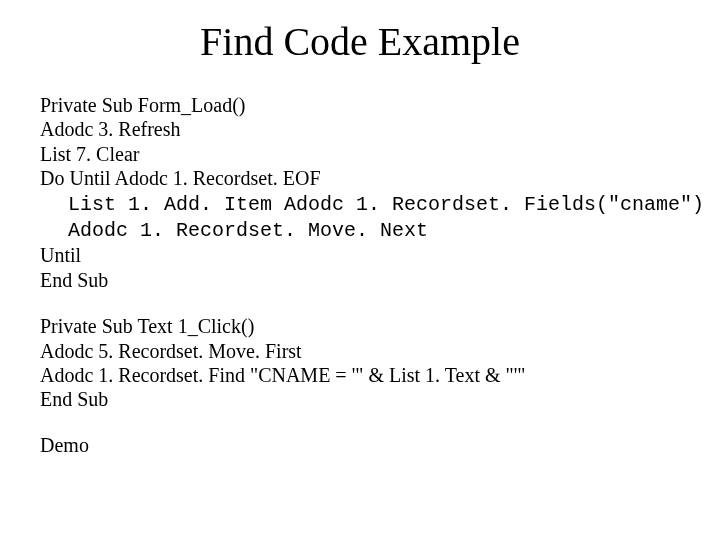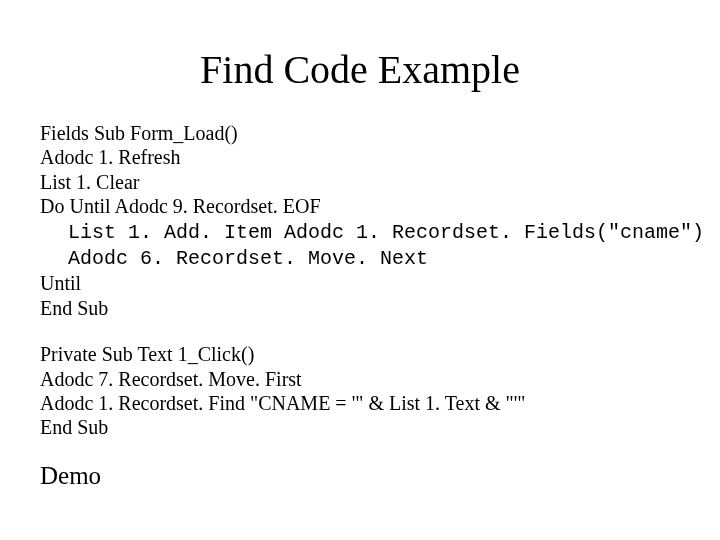"Find Code Example" .slide { margin-top: 28px -> none }
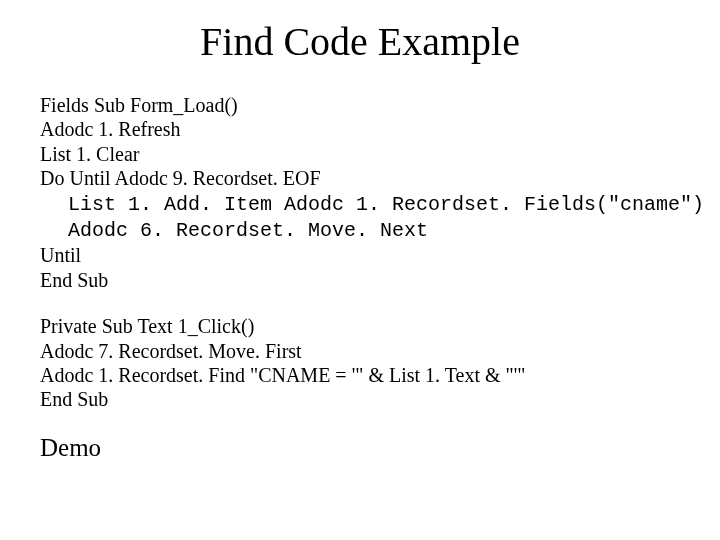"Fields Sub Form_Load()" span { text: Fields -> Private }
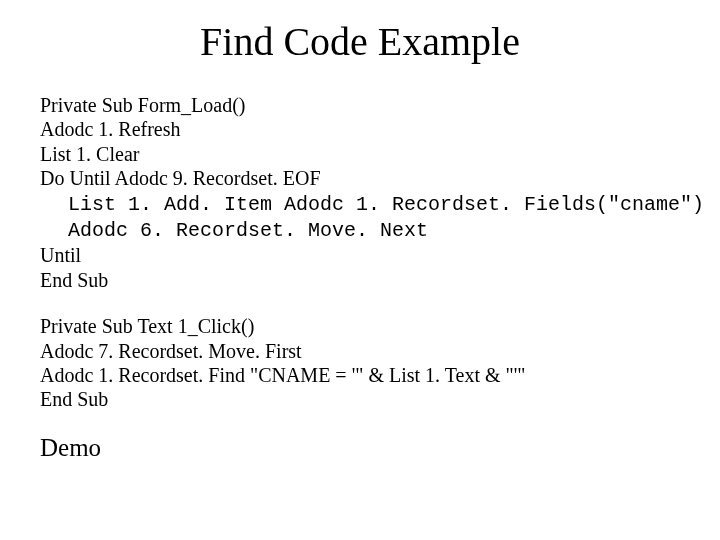"Adodc 1. Refresh" span { text: 1 -> 3 }
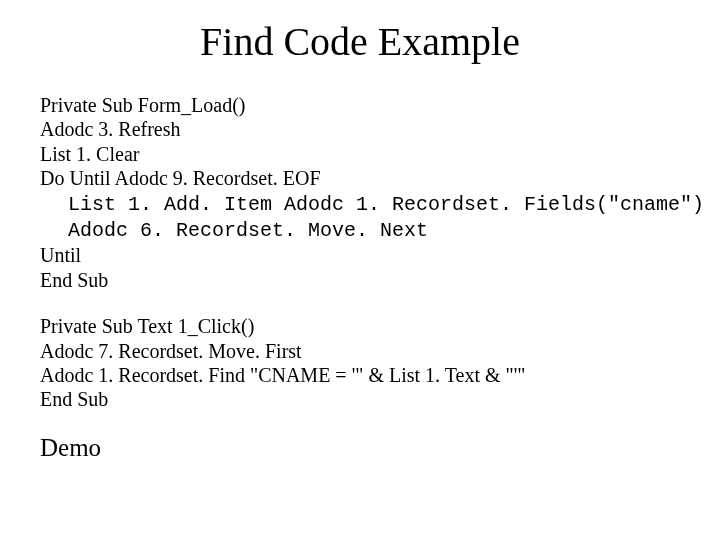"List 1. Clear" span { text: 1 -> 7 }
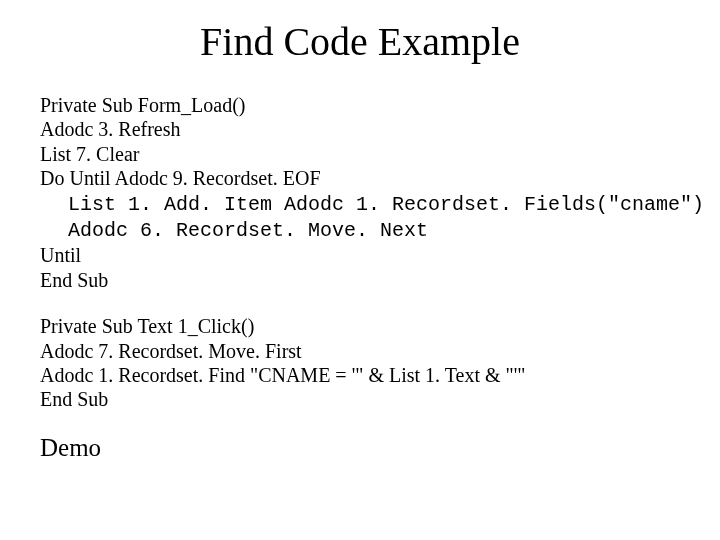"Do Until Adodc 9. Recordset." span { text: 9 -> 1 }
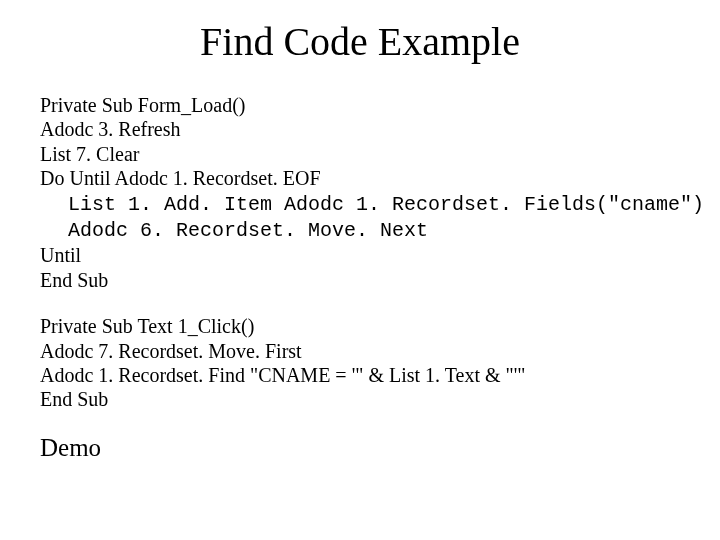"Adodc 6. Recordset. Move. Next" span.indent { text: 6 -> 1 }
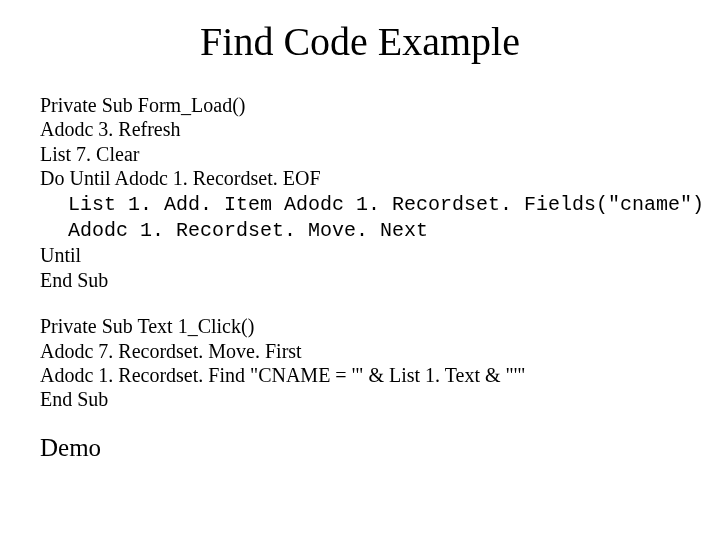"Adodc 7. Recordset. Move. First" span { text: 7 -> 5 }
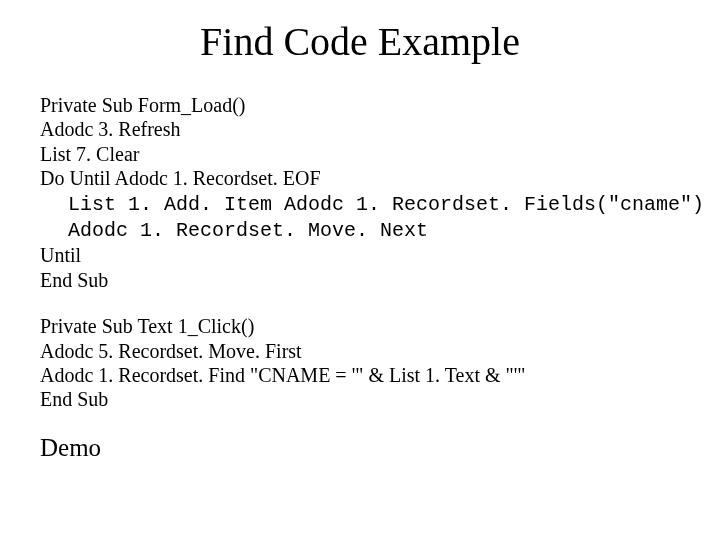"Demo" .demo { font-size: 25px -> 20px }
